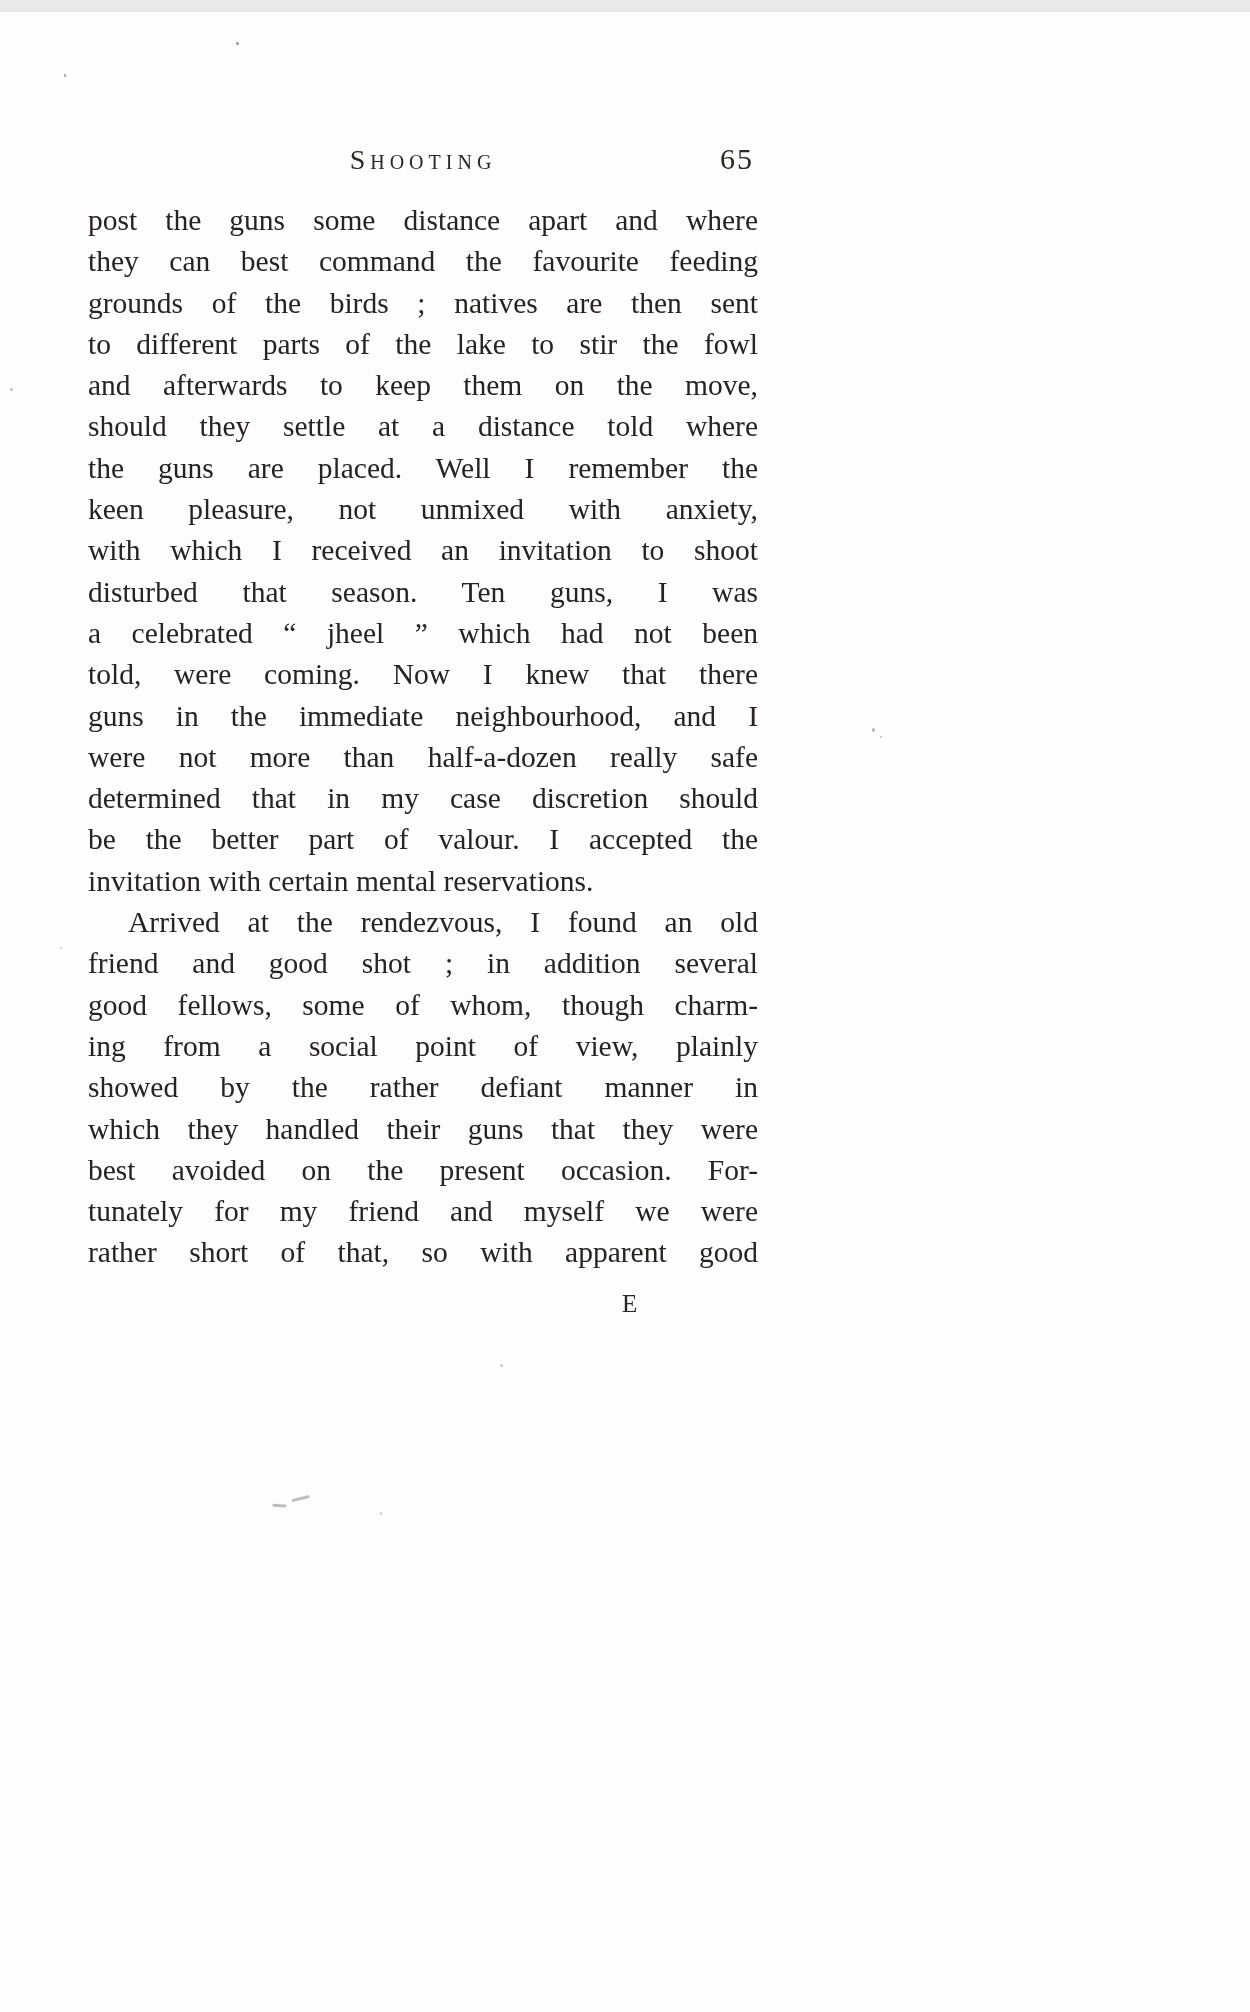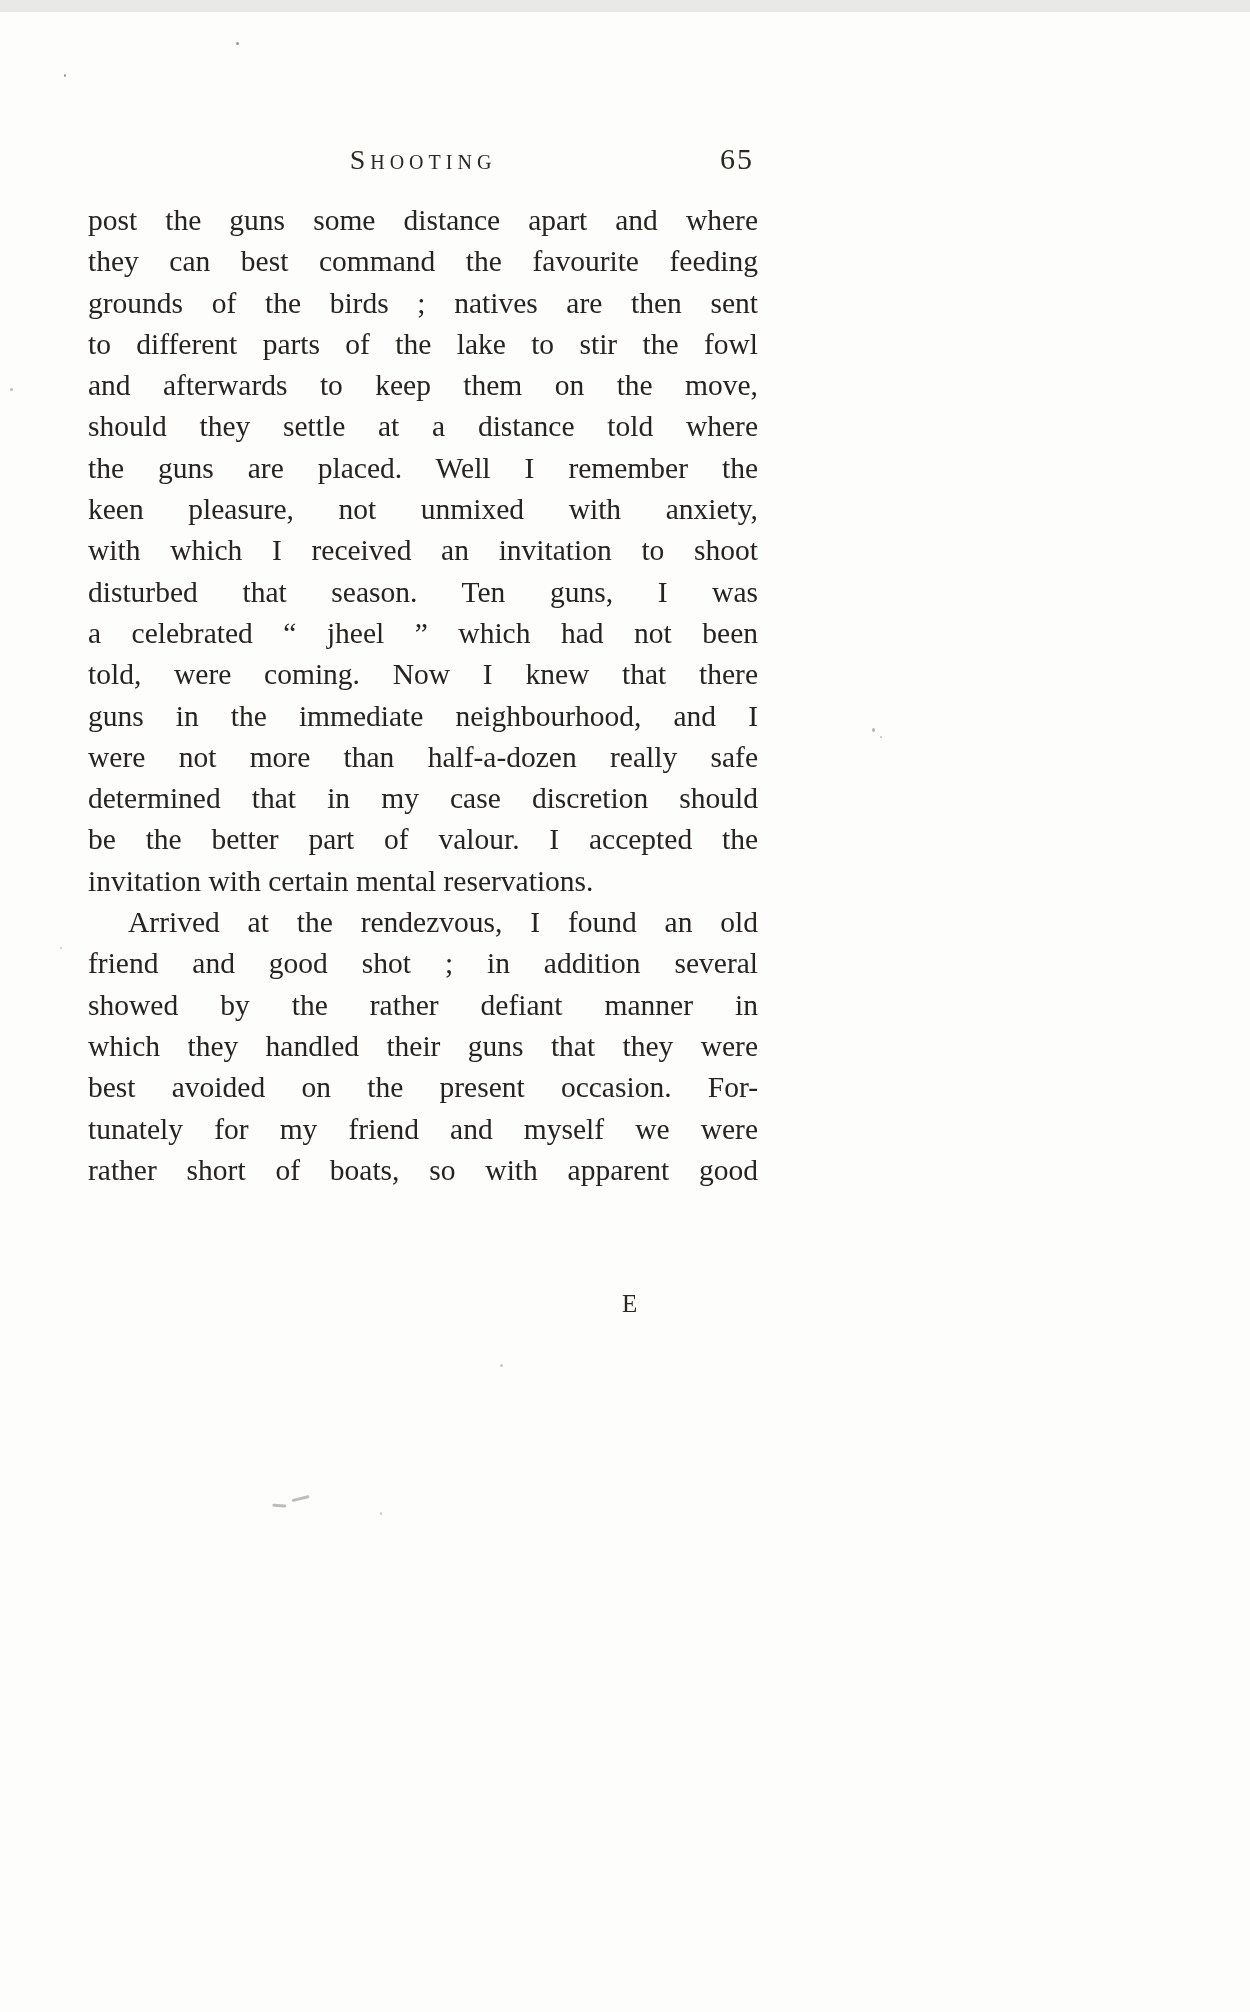"good fellows, some of whom," div.line { html: none -> <div>good fellows, some of whom, though charm-</div> }
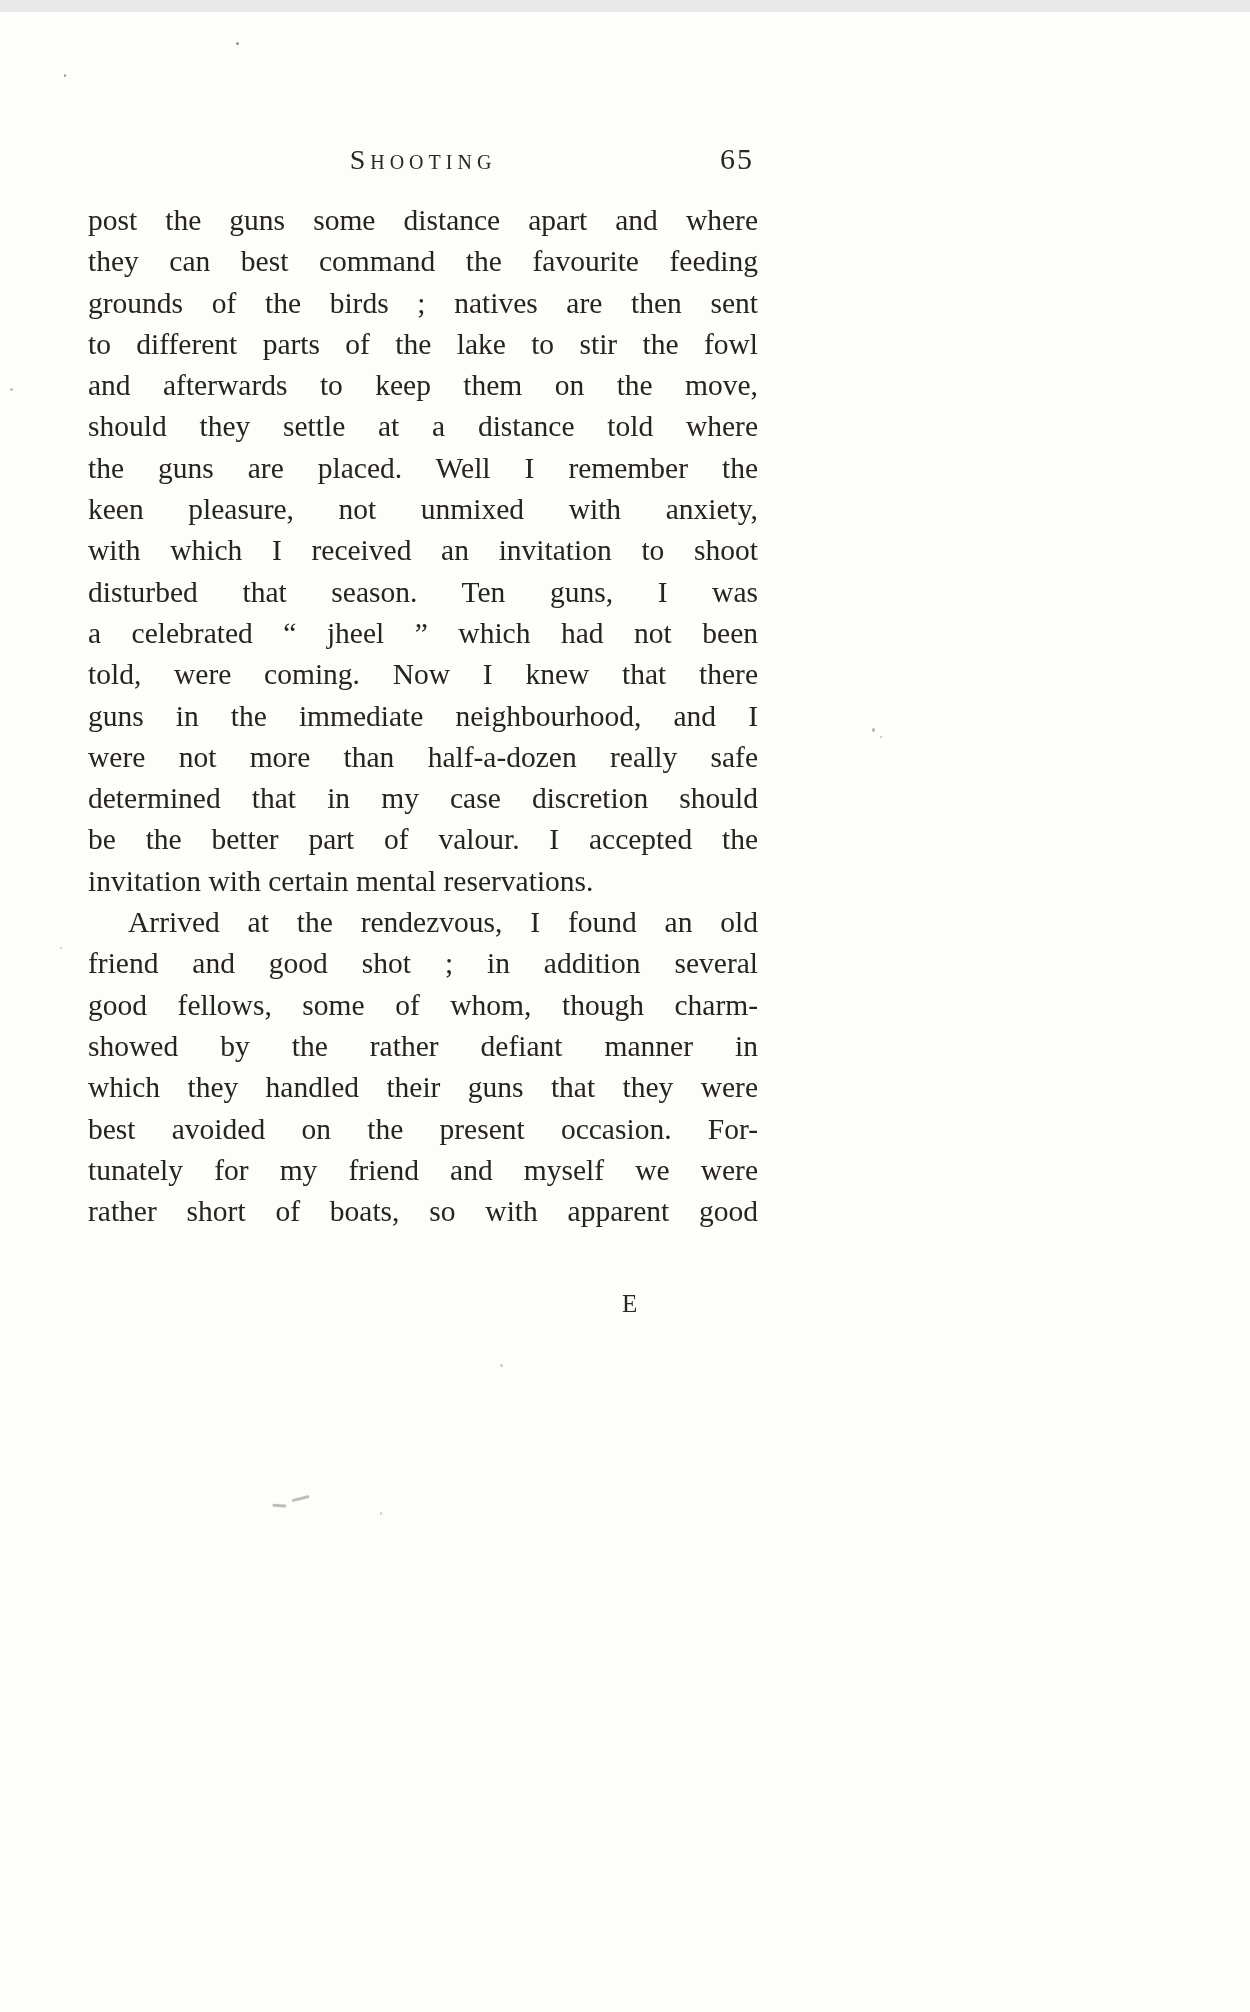"ing from a social point" div.line { html: none -> <div>ing from a social point of view, plainly</div> }
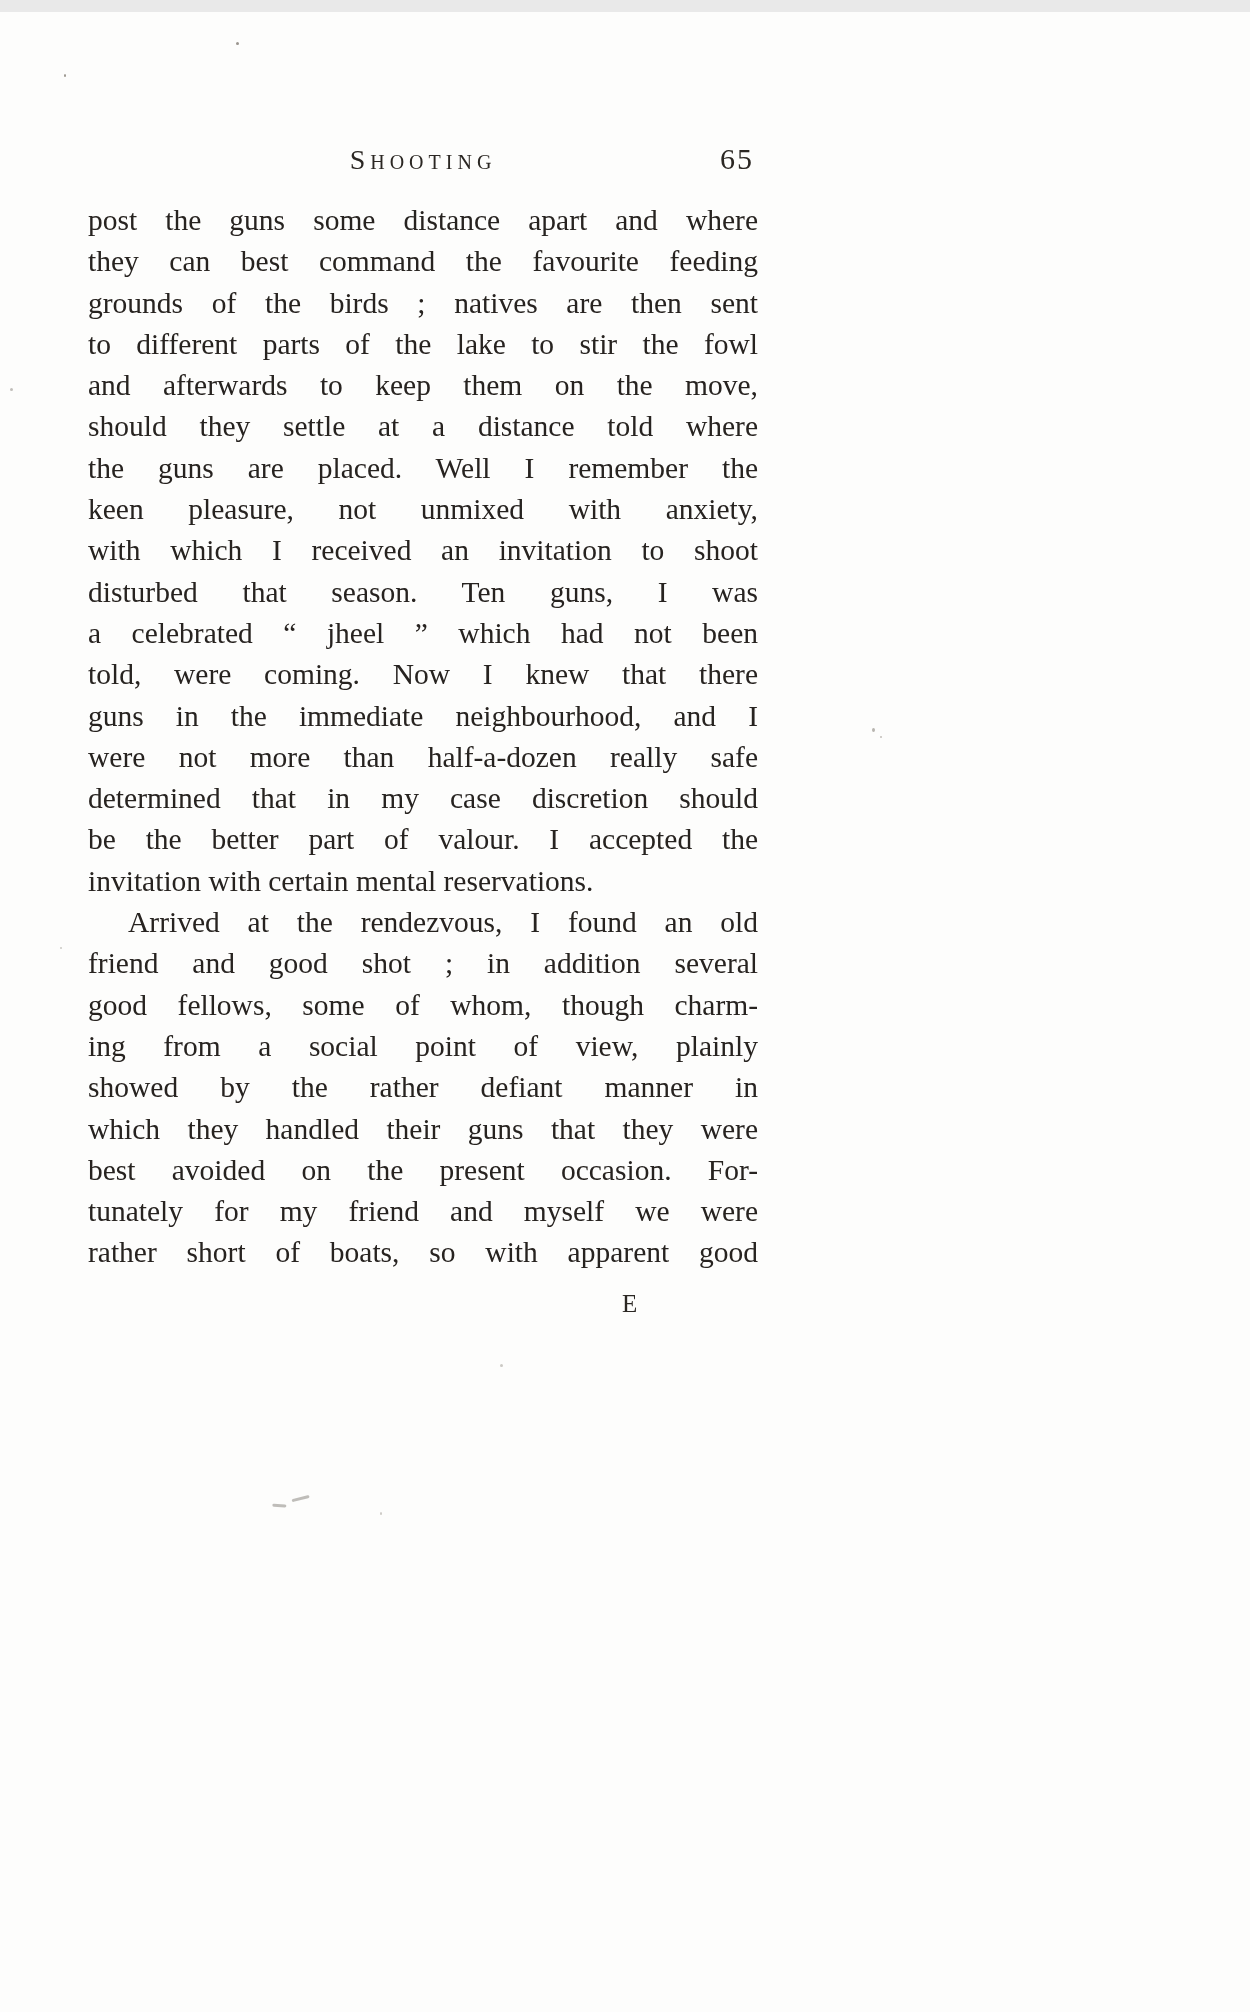"rather short of boats, so" div.line { text: boats -> that }
